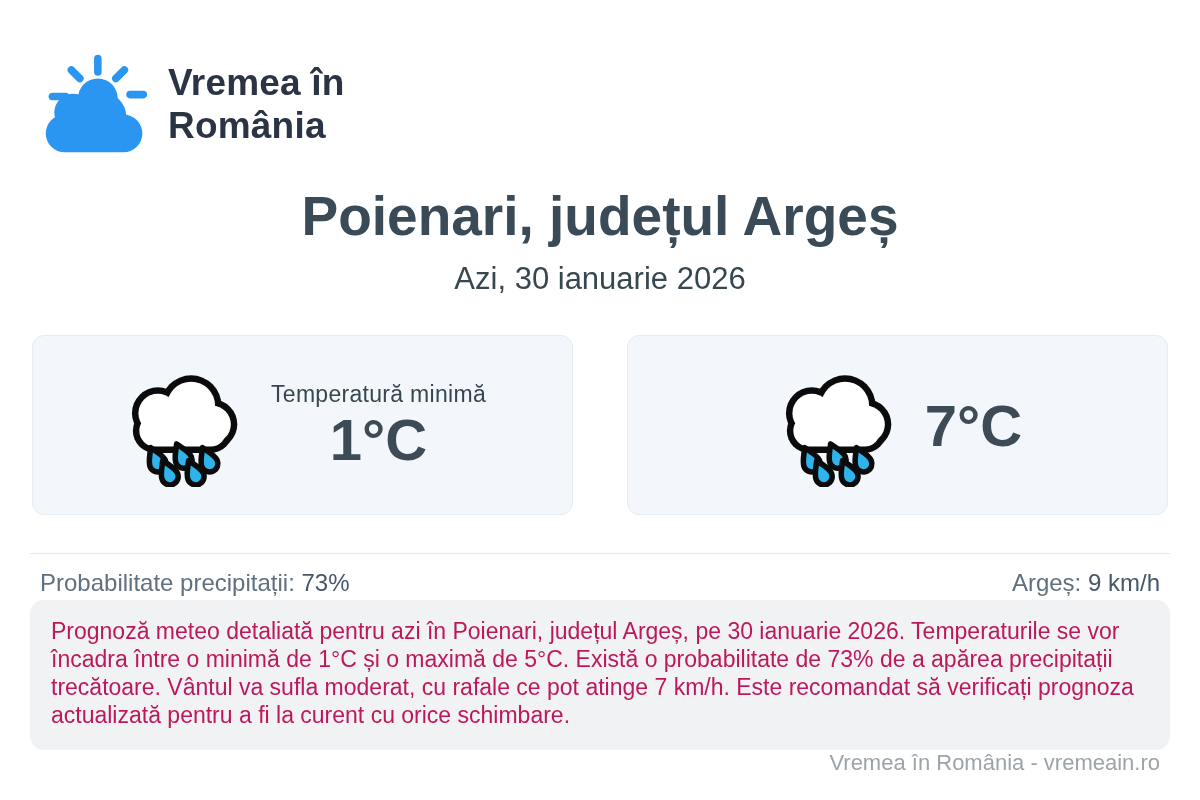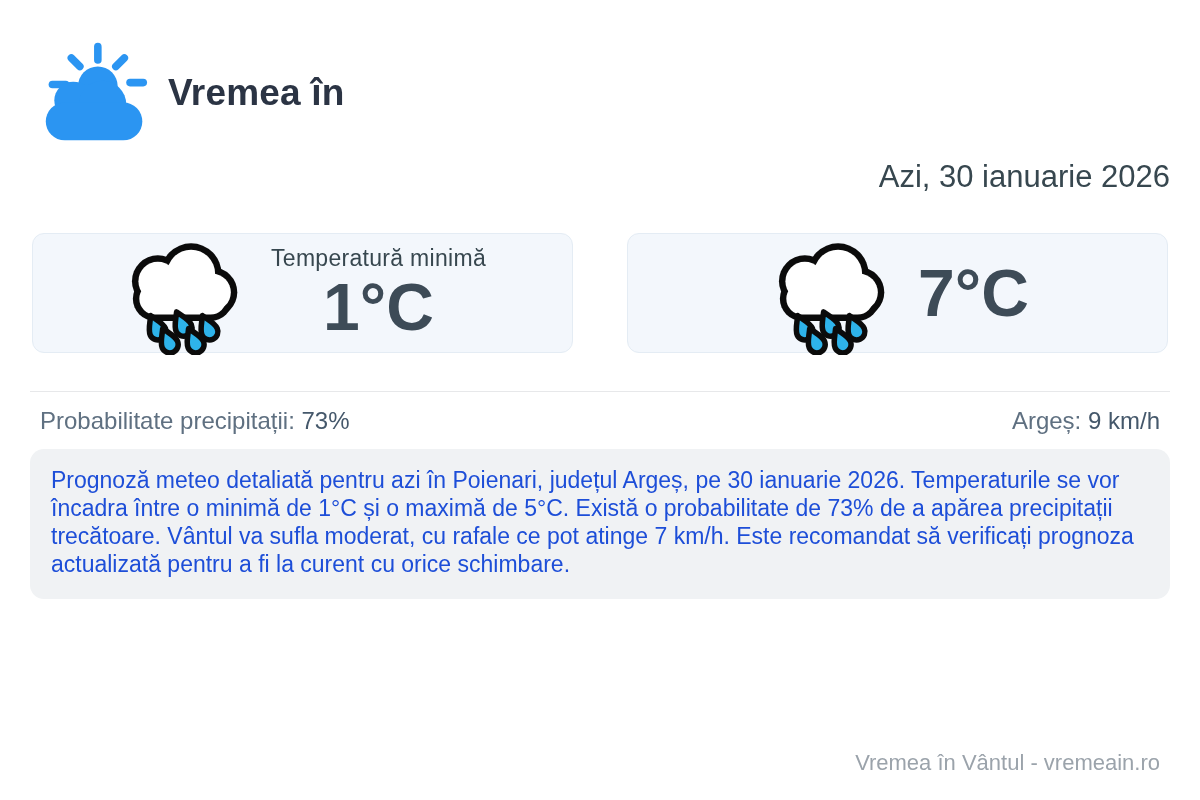"Vremea în" .brand-row { padding-top: 40px -> 52px }
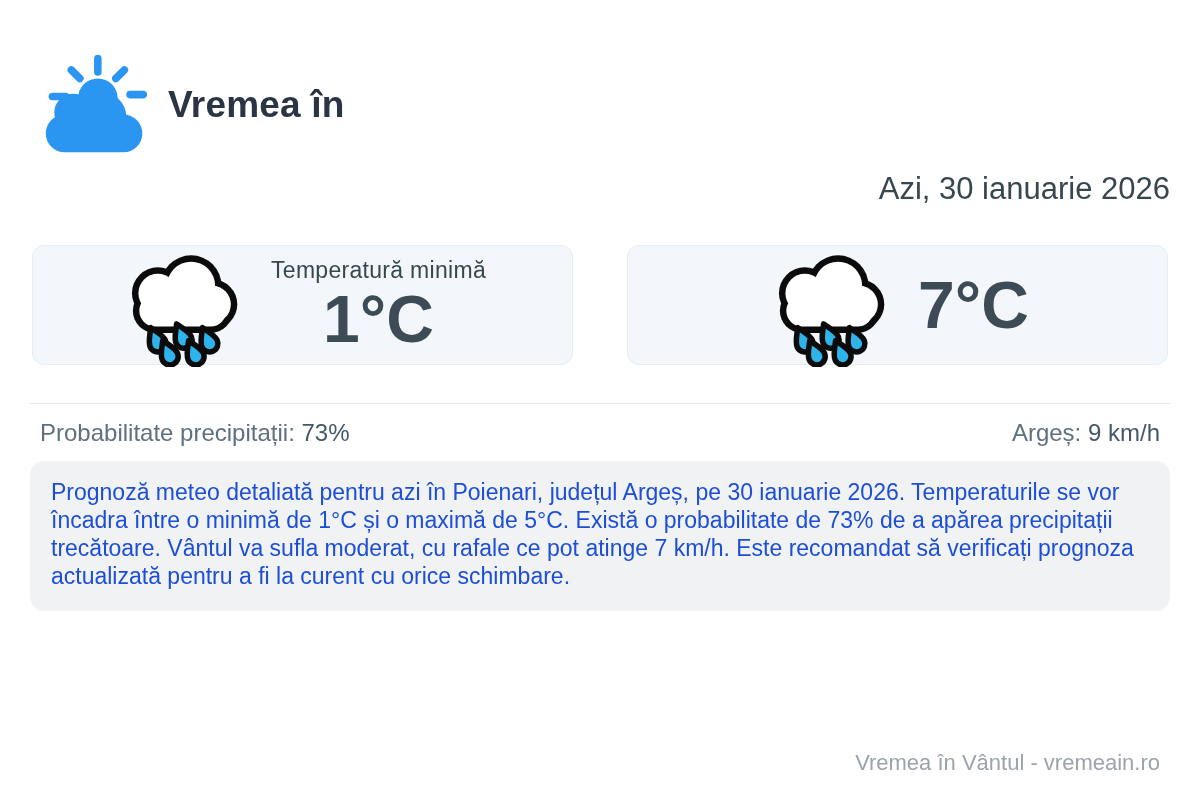"România" div { html: none -> <div>România</div> }
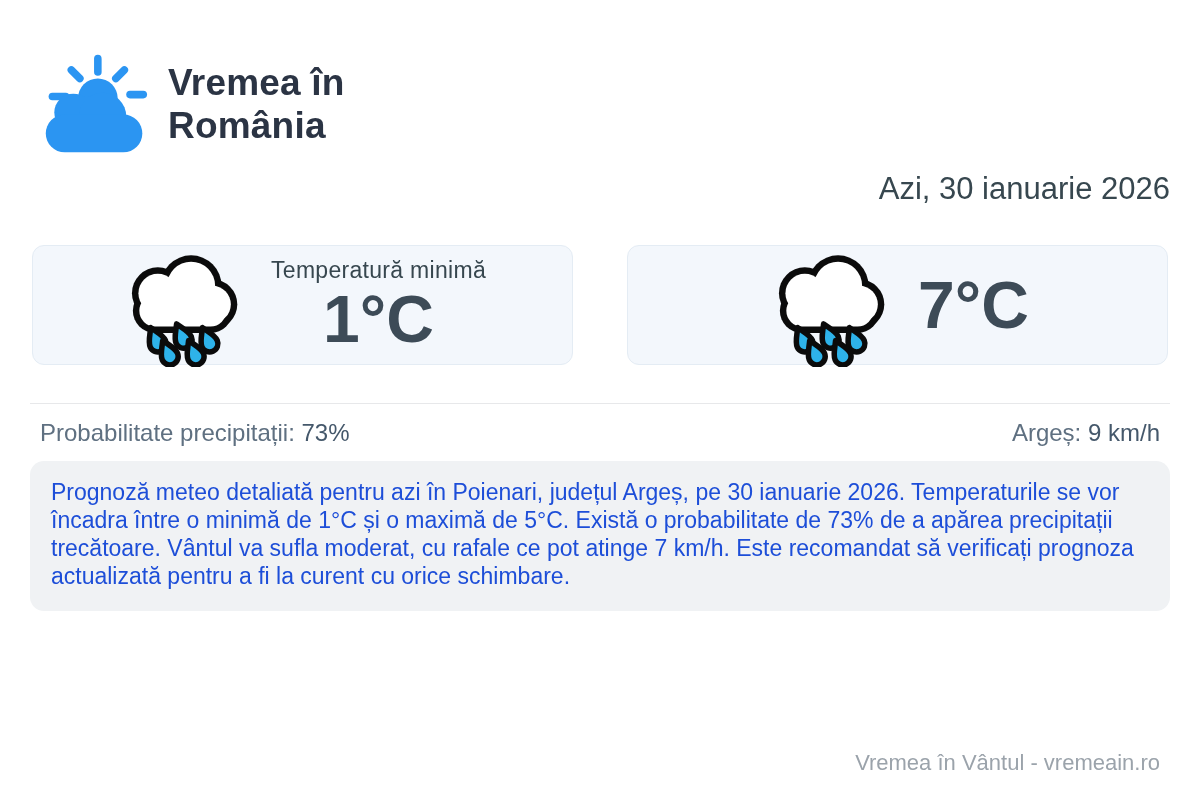"Poienari, județul Argeș" h1.page-title { html: none -> <h1>Poienari, județul Argeș</h1> }
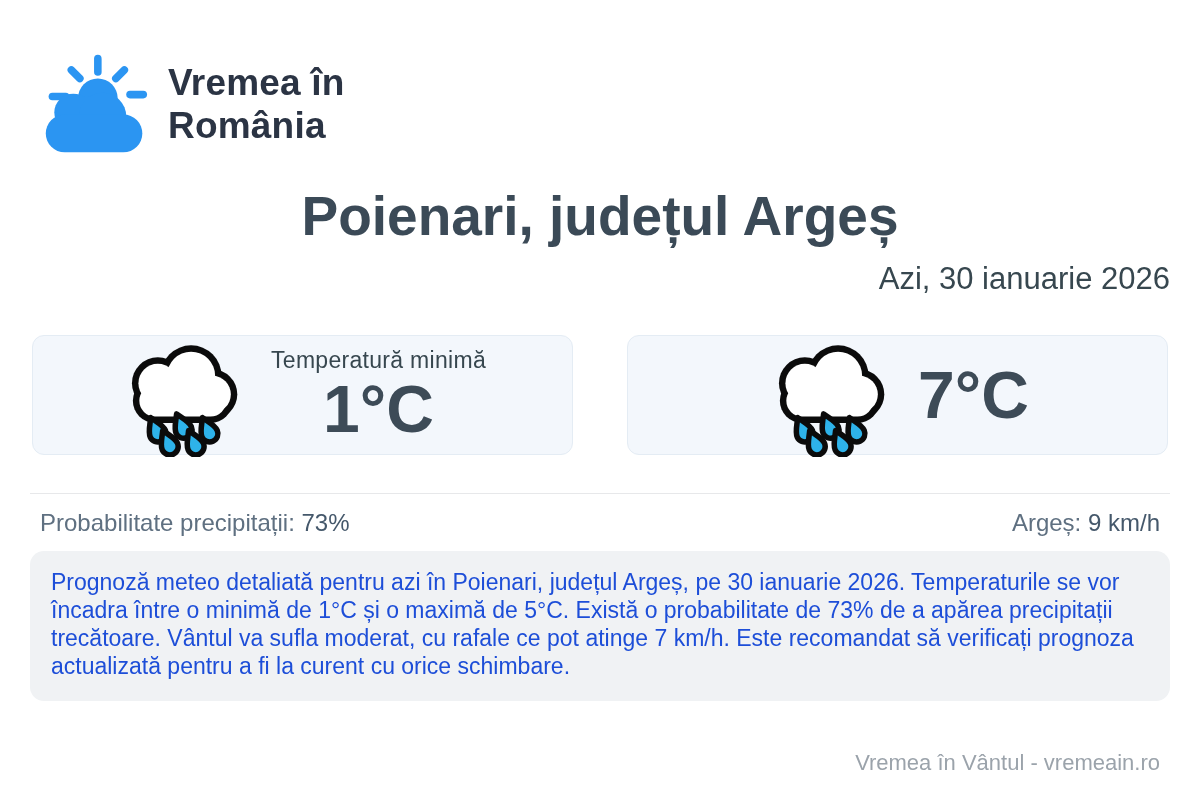"Azi, 30 ianuarie 2026" .page-subtitle { text-align: right -> center }
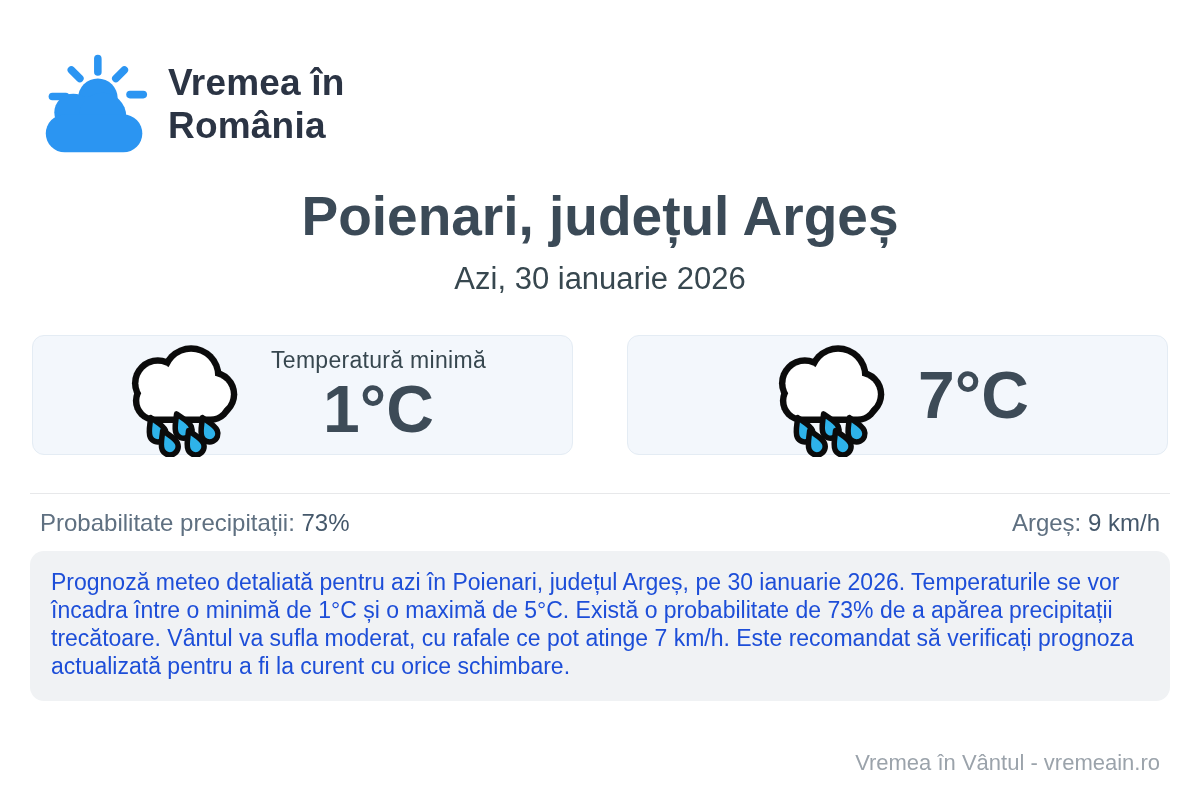"Temperatură minimă" .card { height: 120px -> 180px }
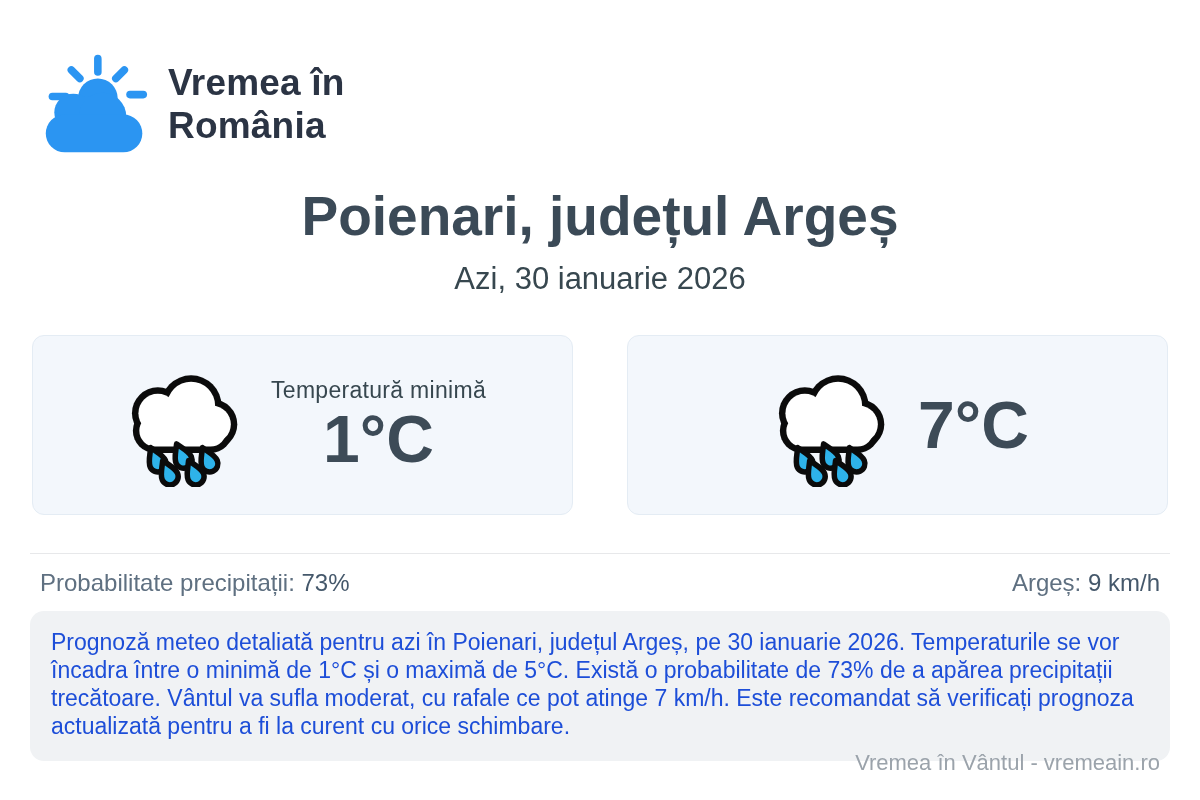"1°C" .card-value { font-size: 66px -> 58px }
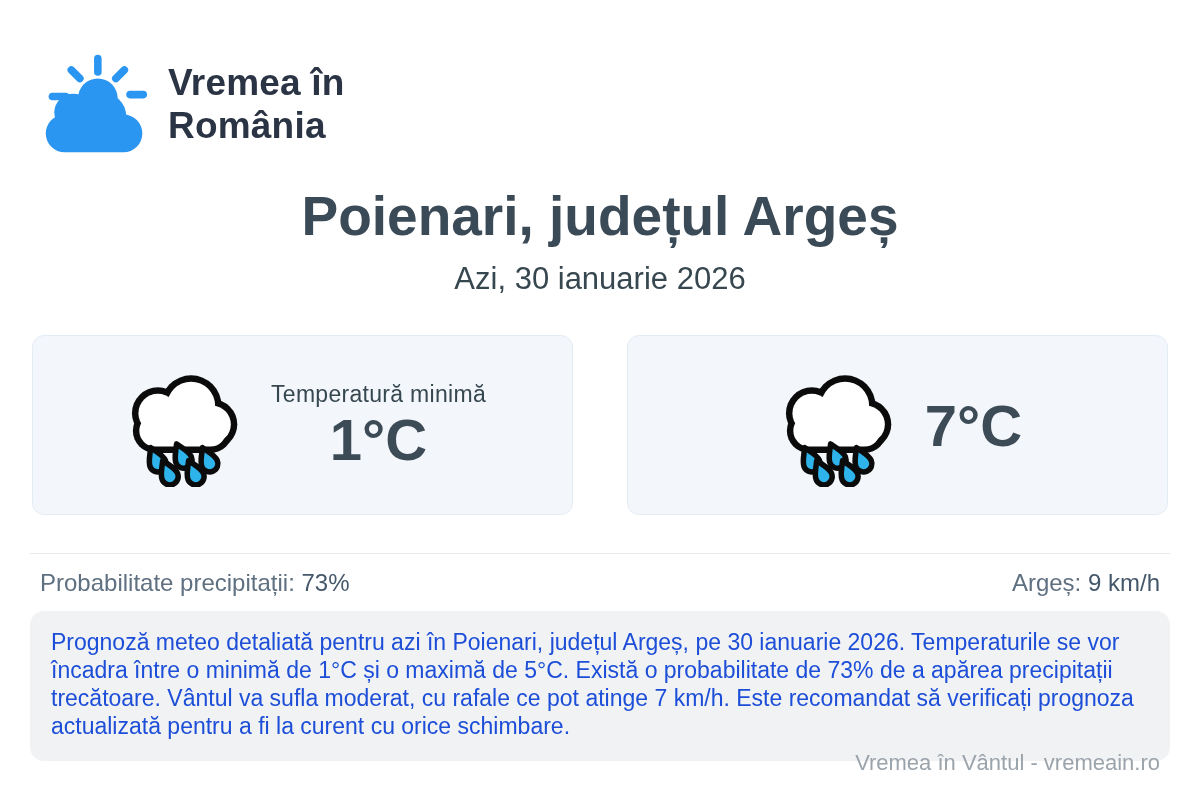"Prognoză meteo detaliată pentru azi" .forecast-box { color: #1d4ed8 -> #be185d; margin-top: 14px -> 3px }
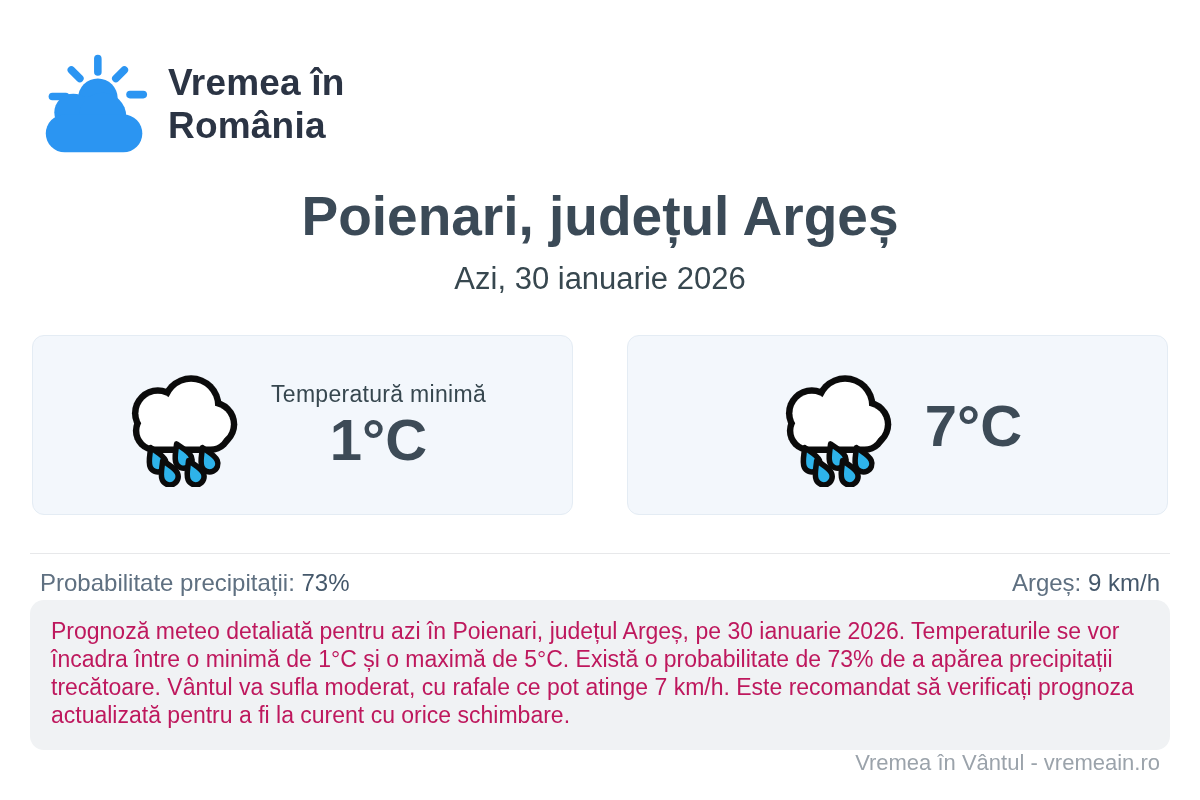"Vremea în Vântul - vremeain.ro" footer.footer { text: Vântul -> România }
